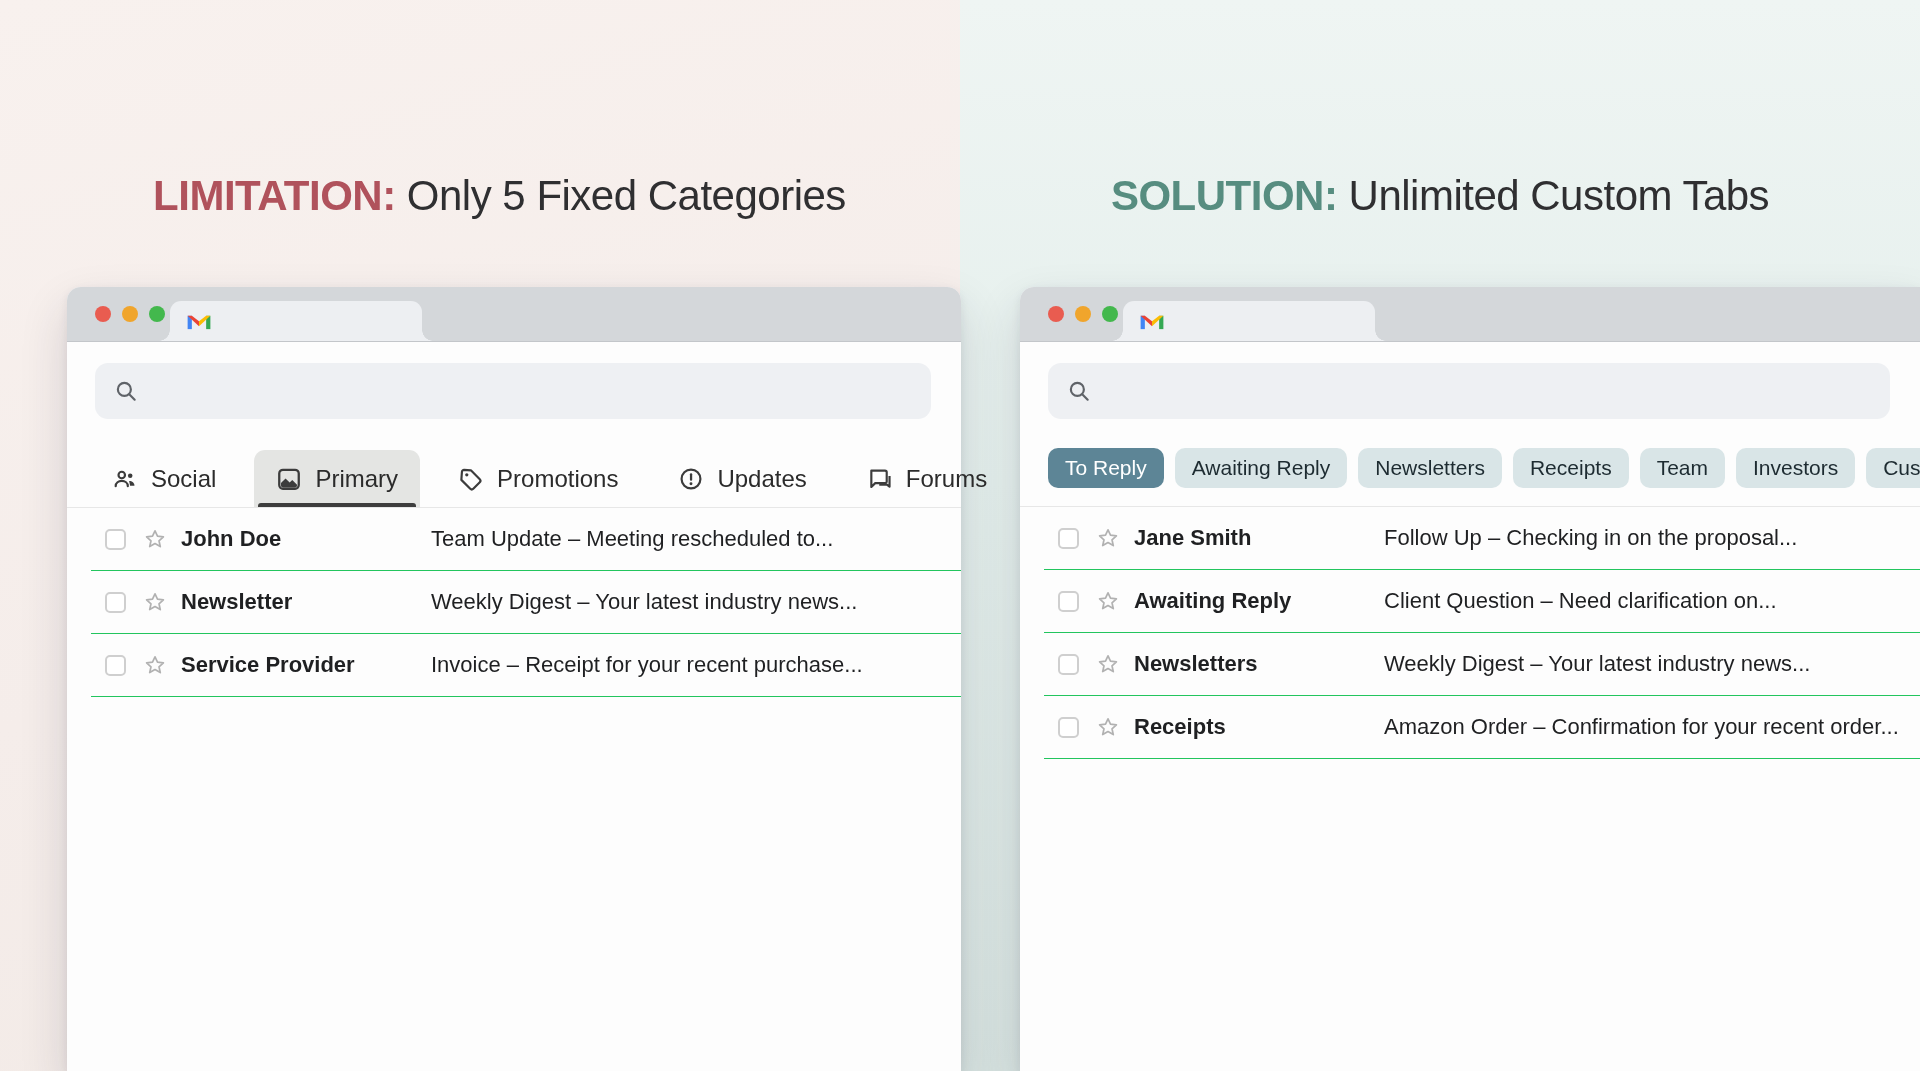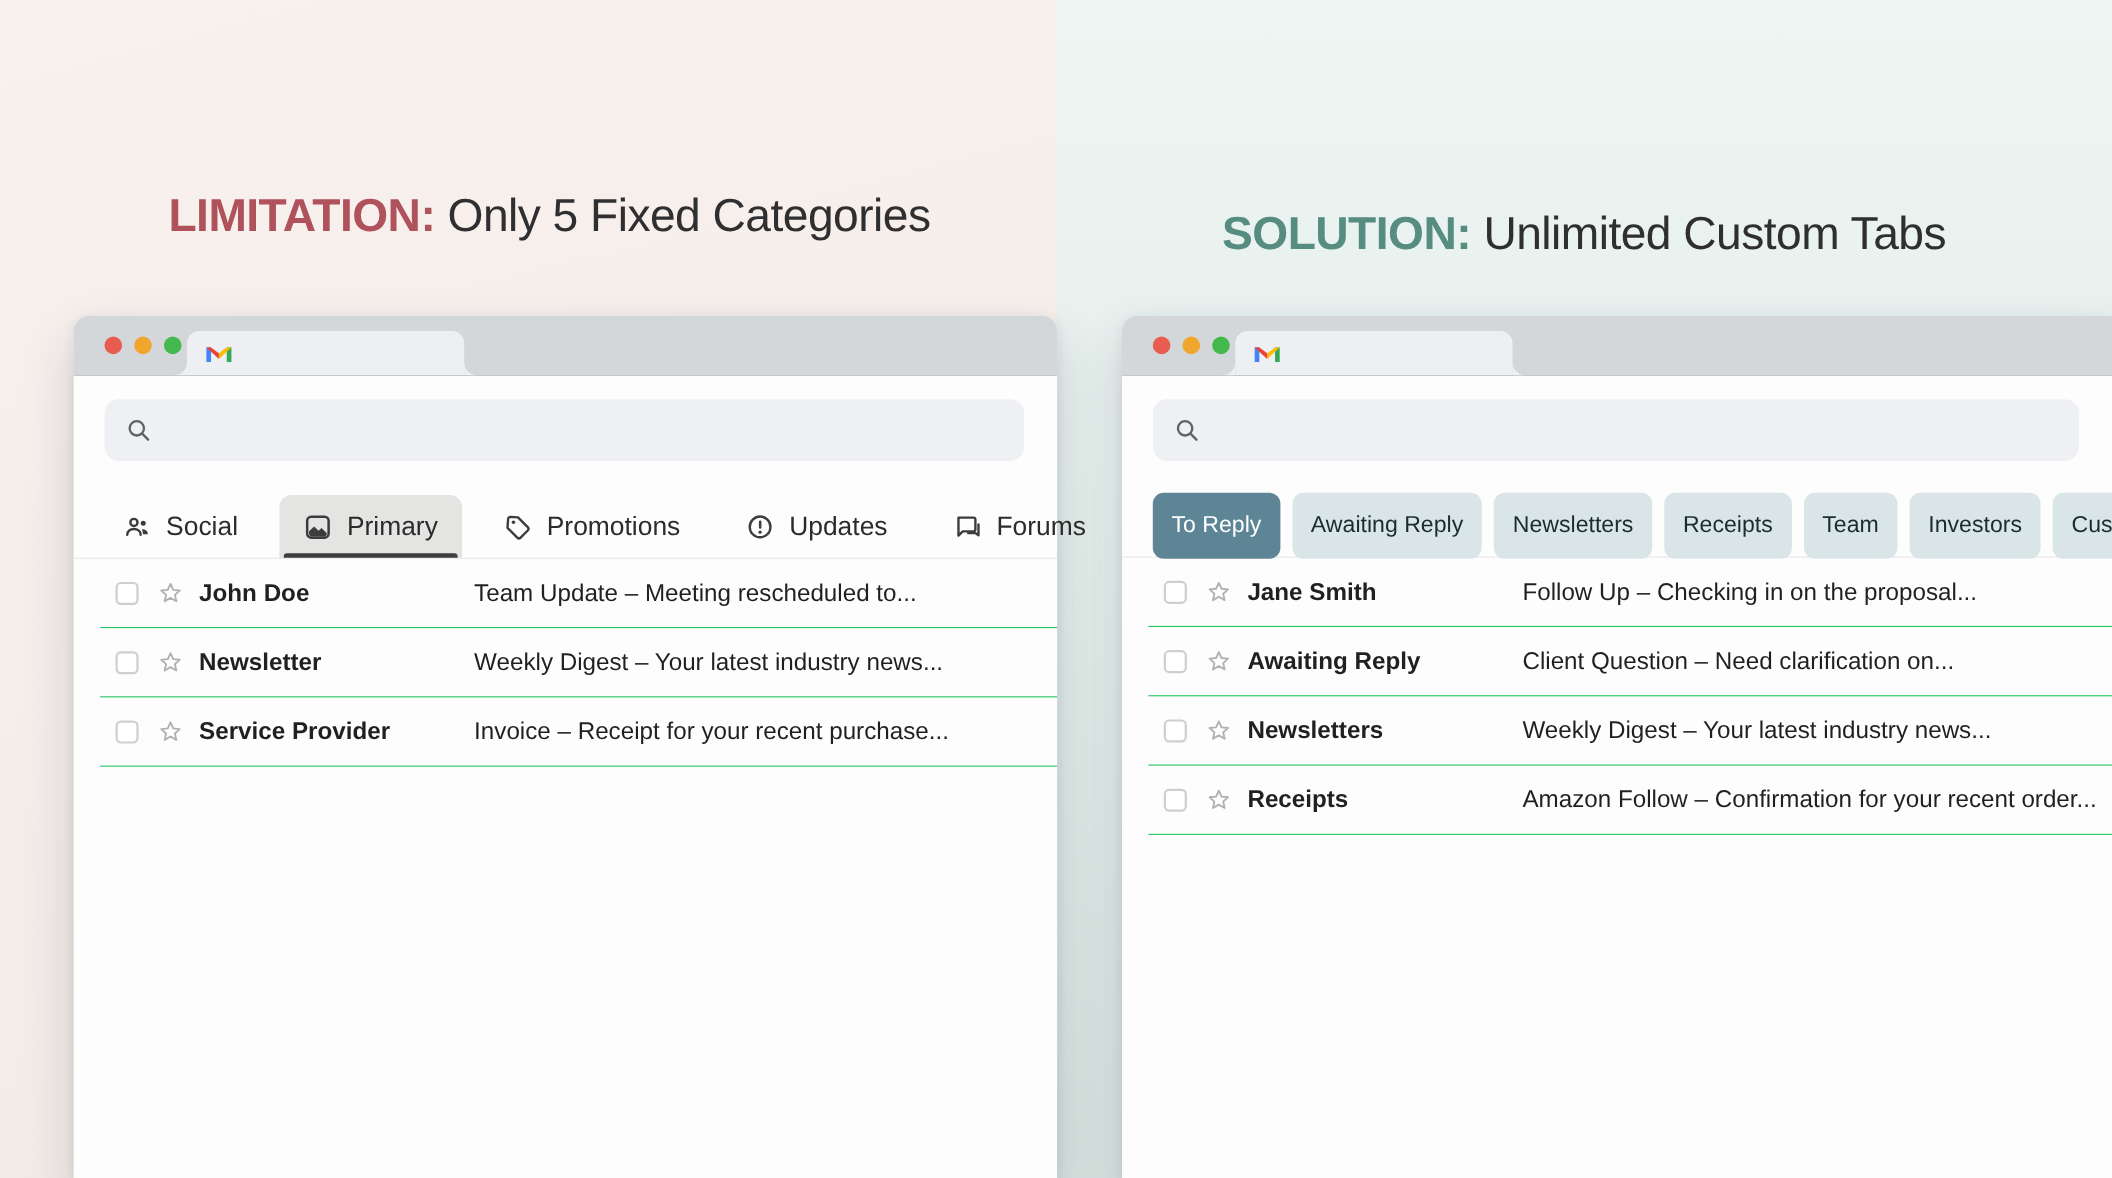"SOLUTION: Unlimited Custom Tabs" div.headline { margin-top: 16px -> none }
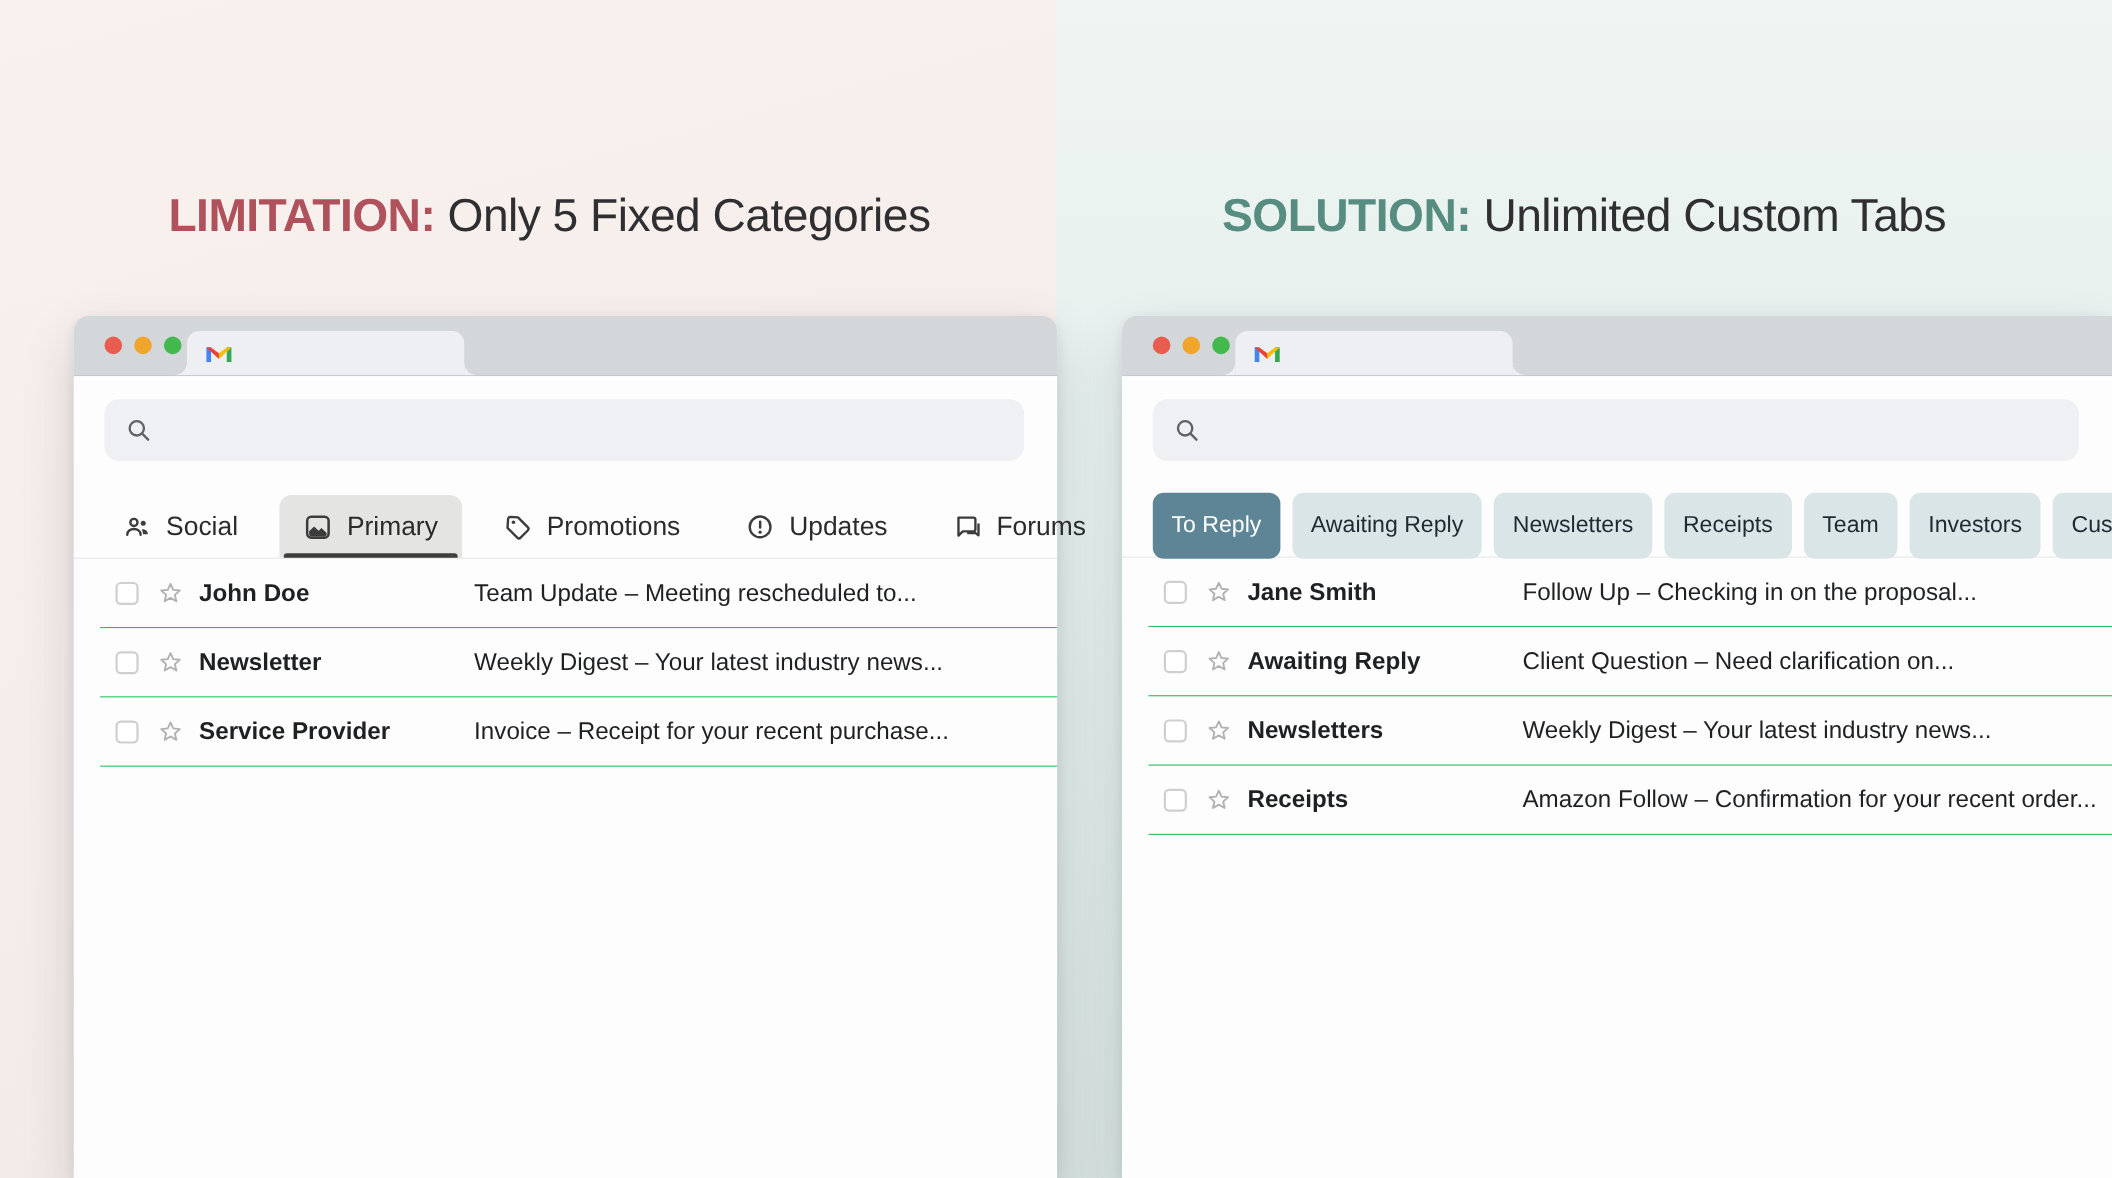"To Reply" .pill { height: 60px -> 40px }
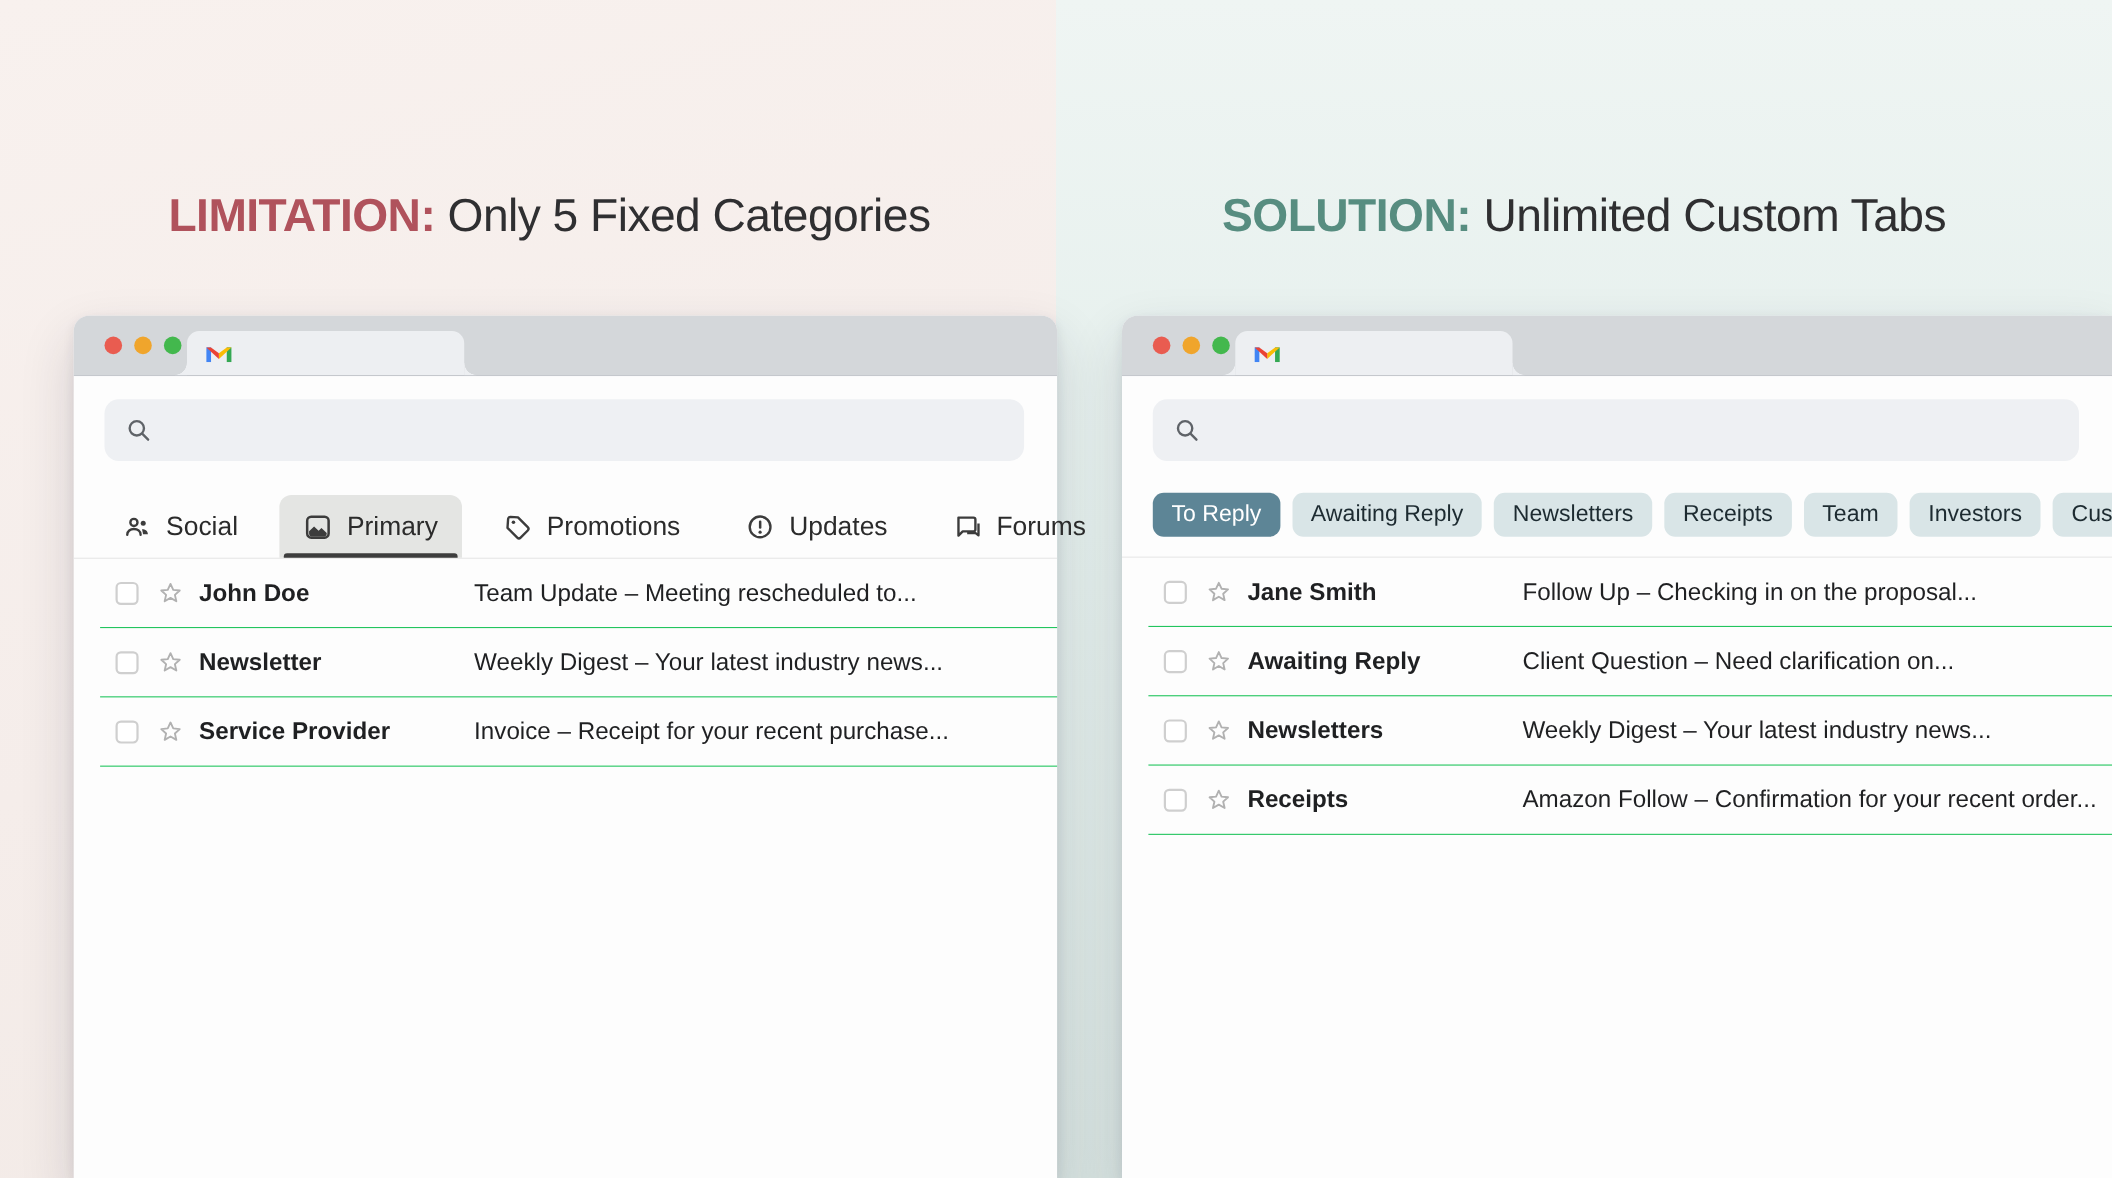"Amazon Follow – Confirmation for" span.subject { text: Follow -> Order }
